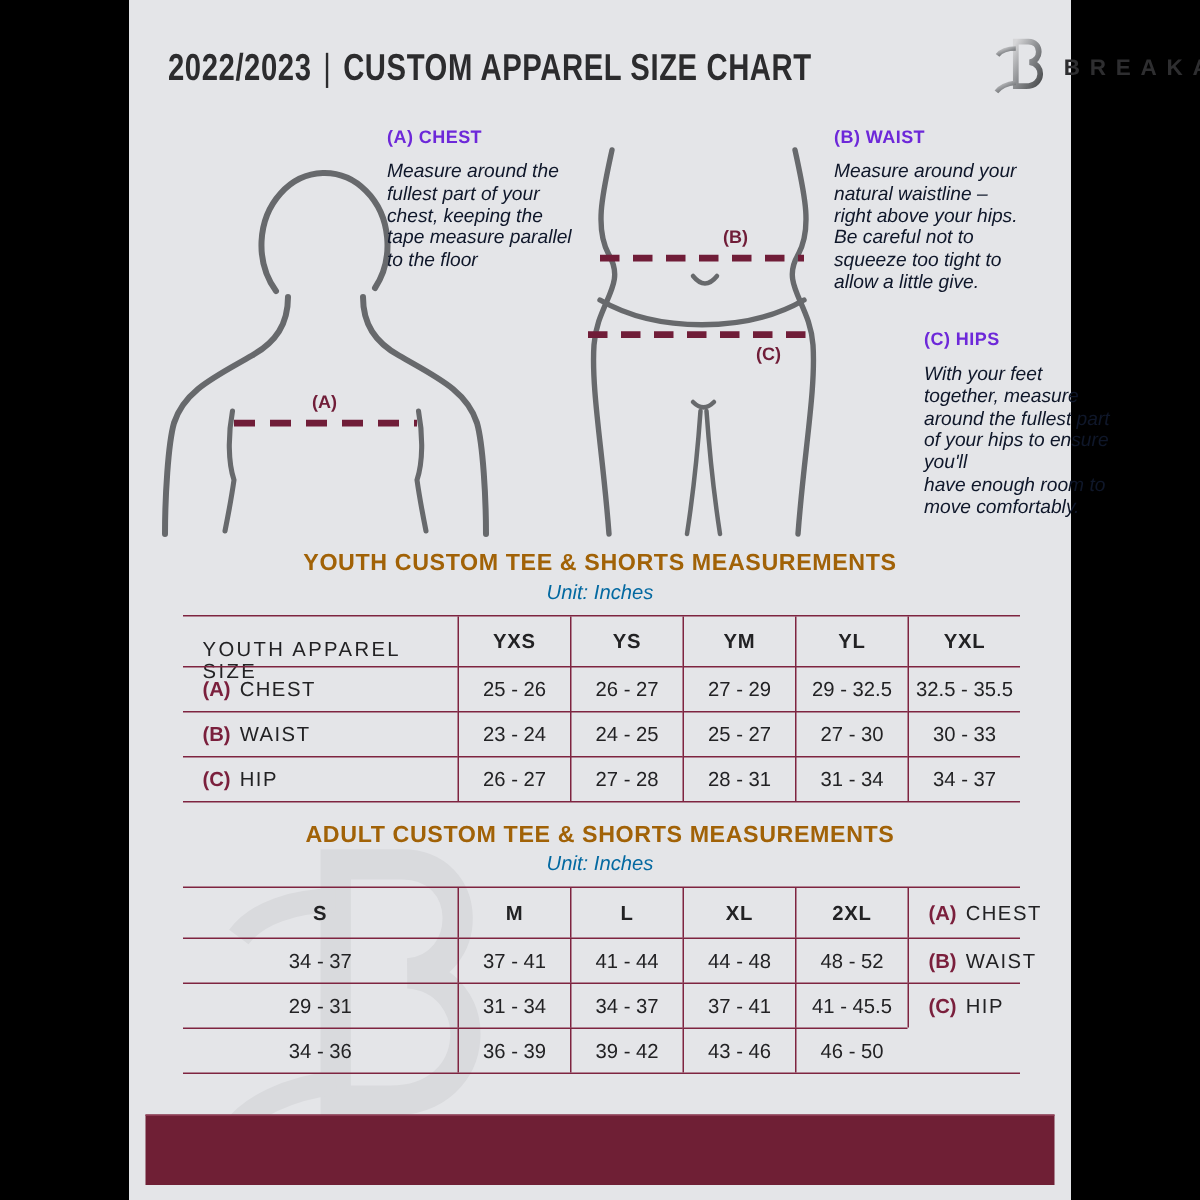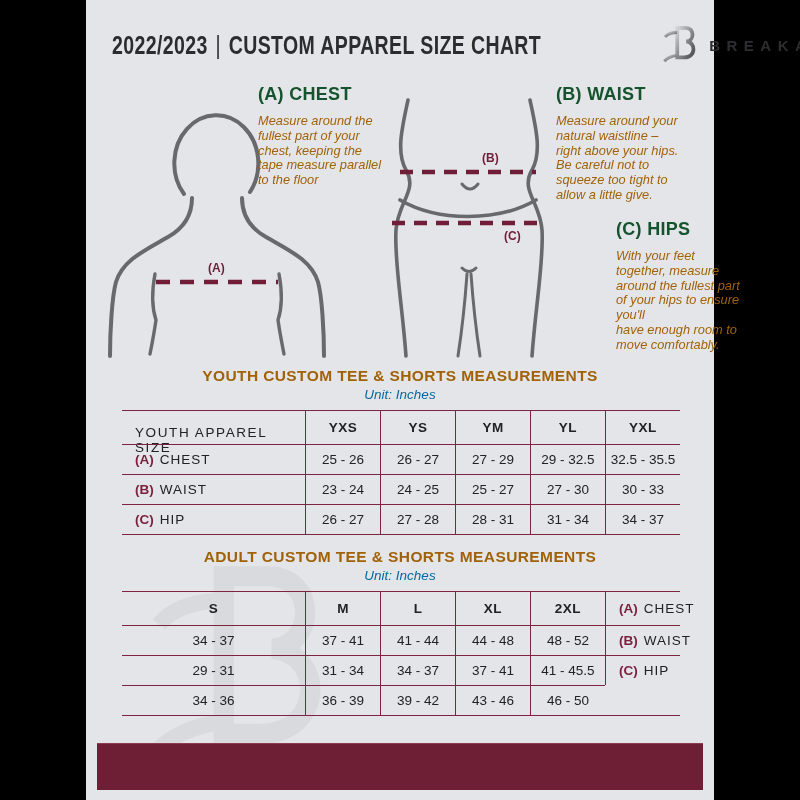"(A) CHEST" .guide-head { color: #14532d -> #6d28d9; font-size: 18px -> 12px }
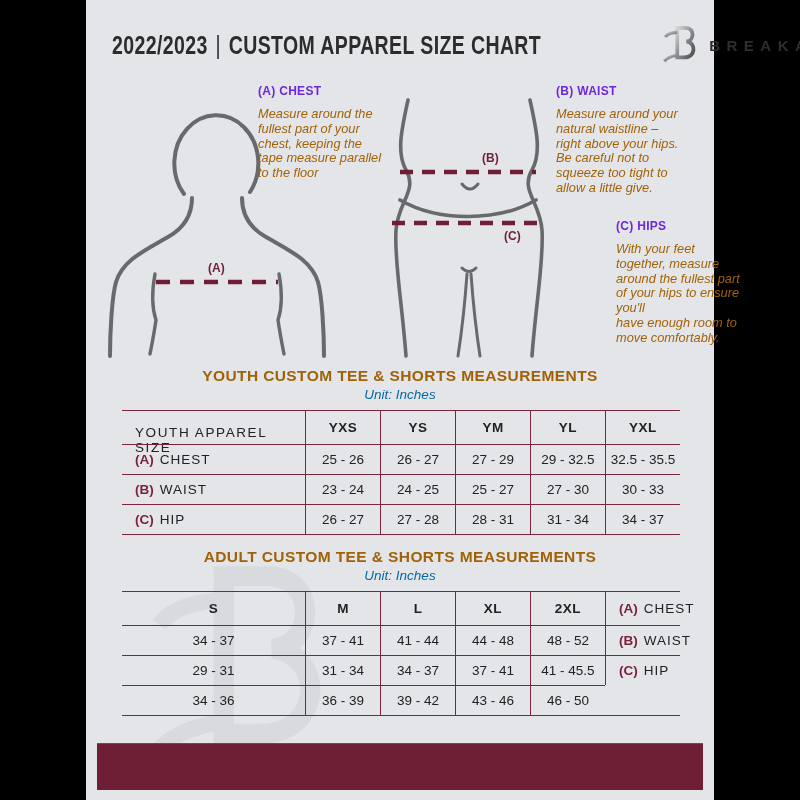"Measure around the" .guide-body { color: #a16207 -> #0f172a }
